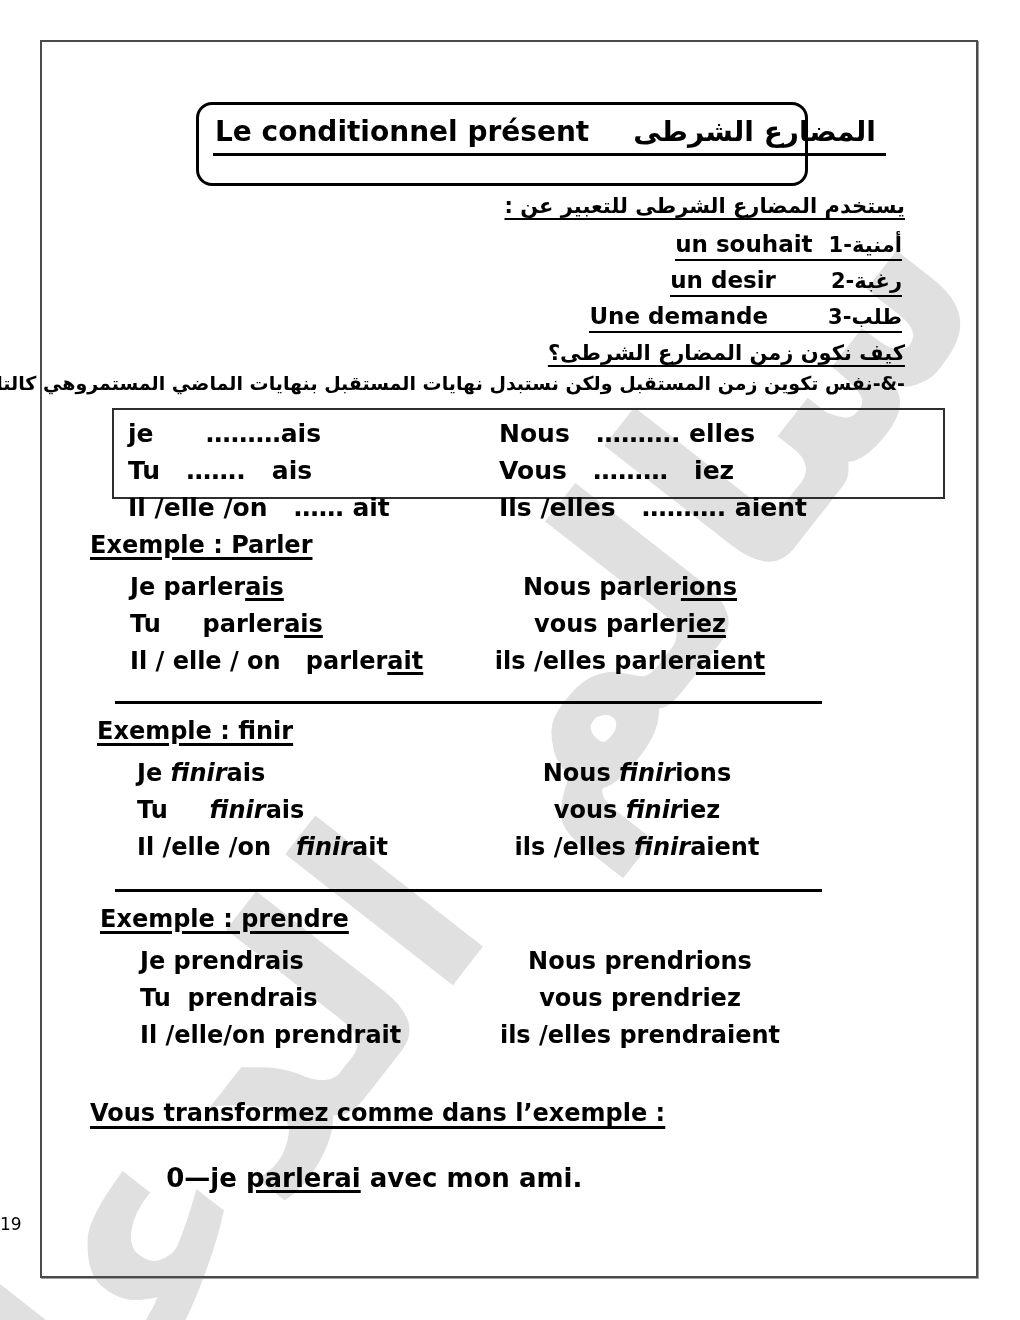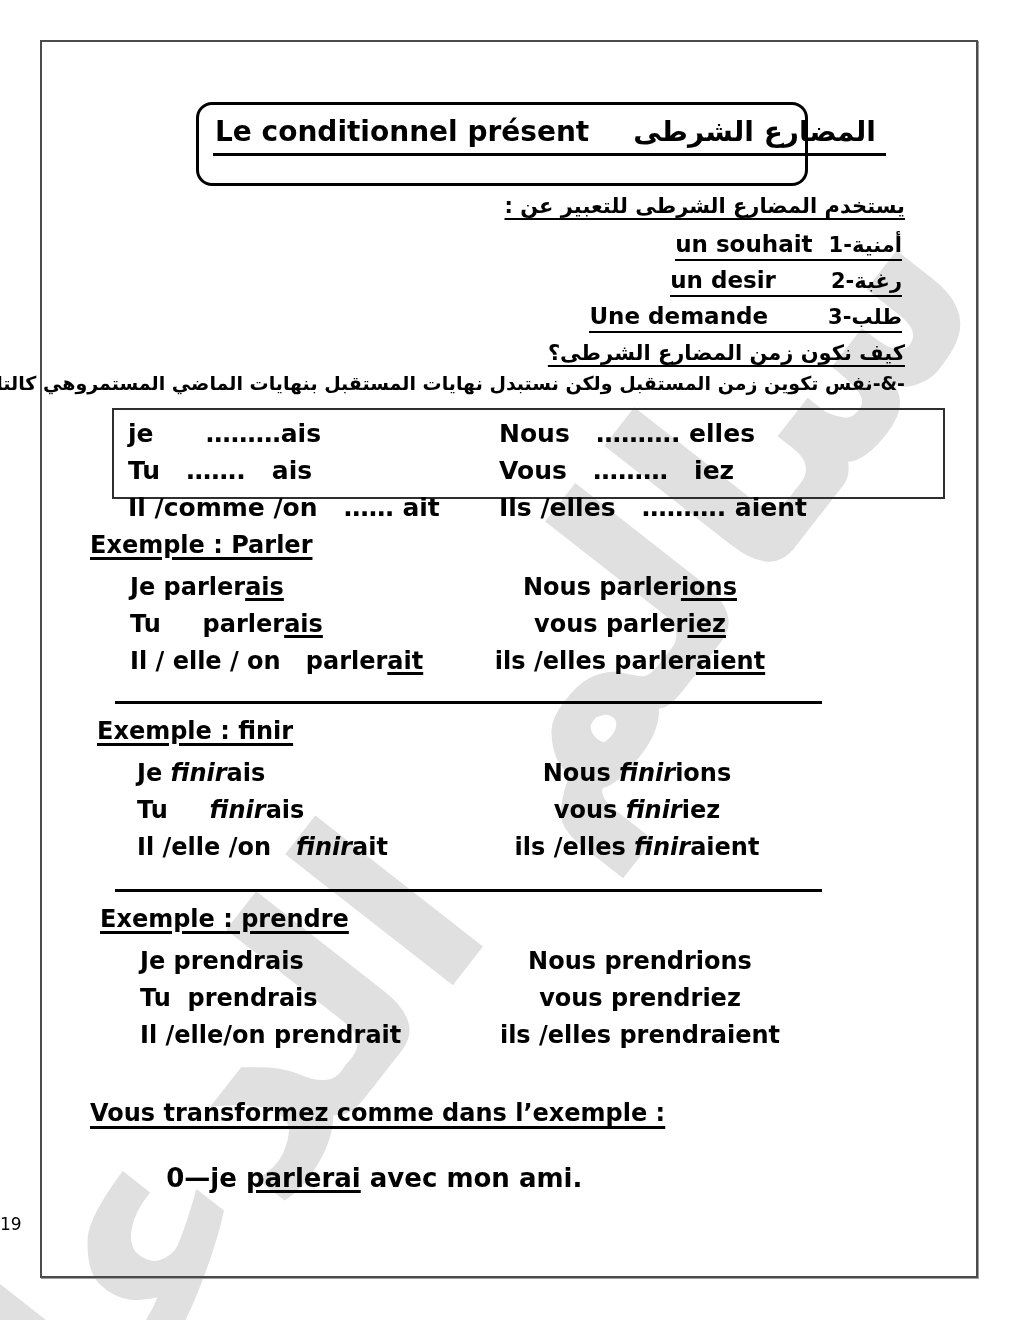"Il /comme /on …… ait" span { text: /comme -> /elle }
